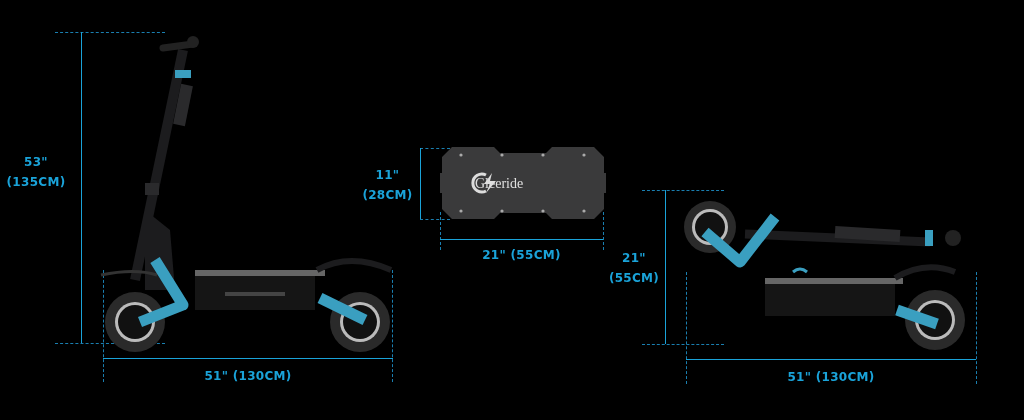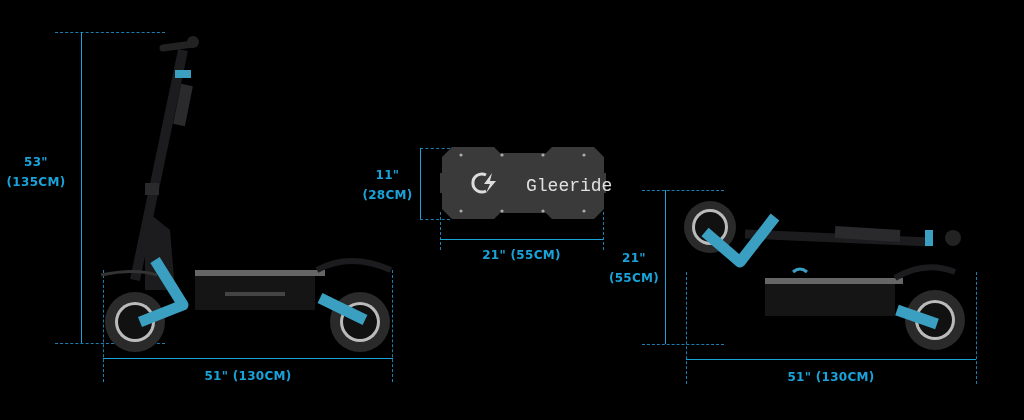"Gleeride" div.abs { font-family: Liberation Mono, monospace -> Liberation Serif, serif; font-size: 18px -> 14px; left: 526px -> 475px }
